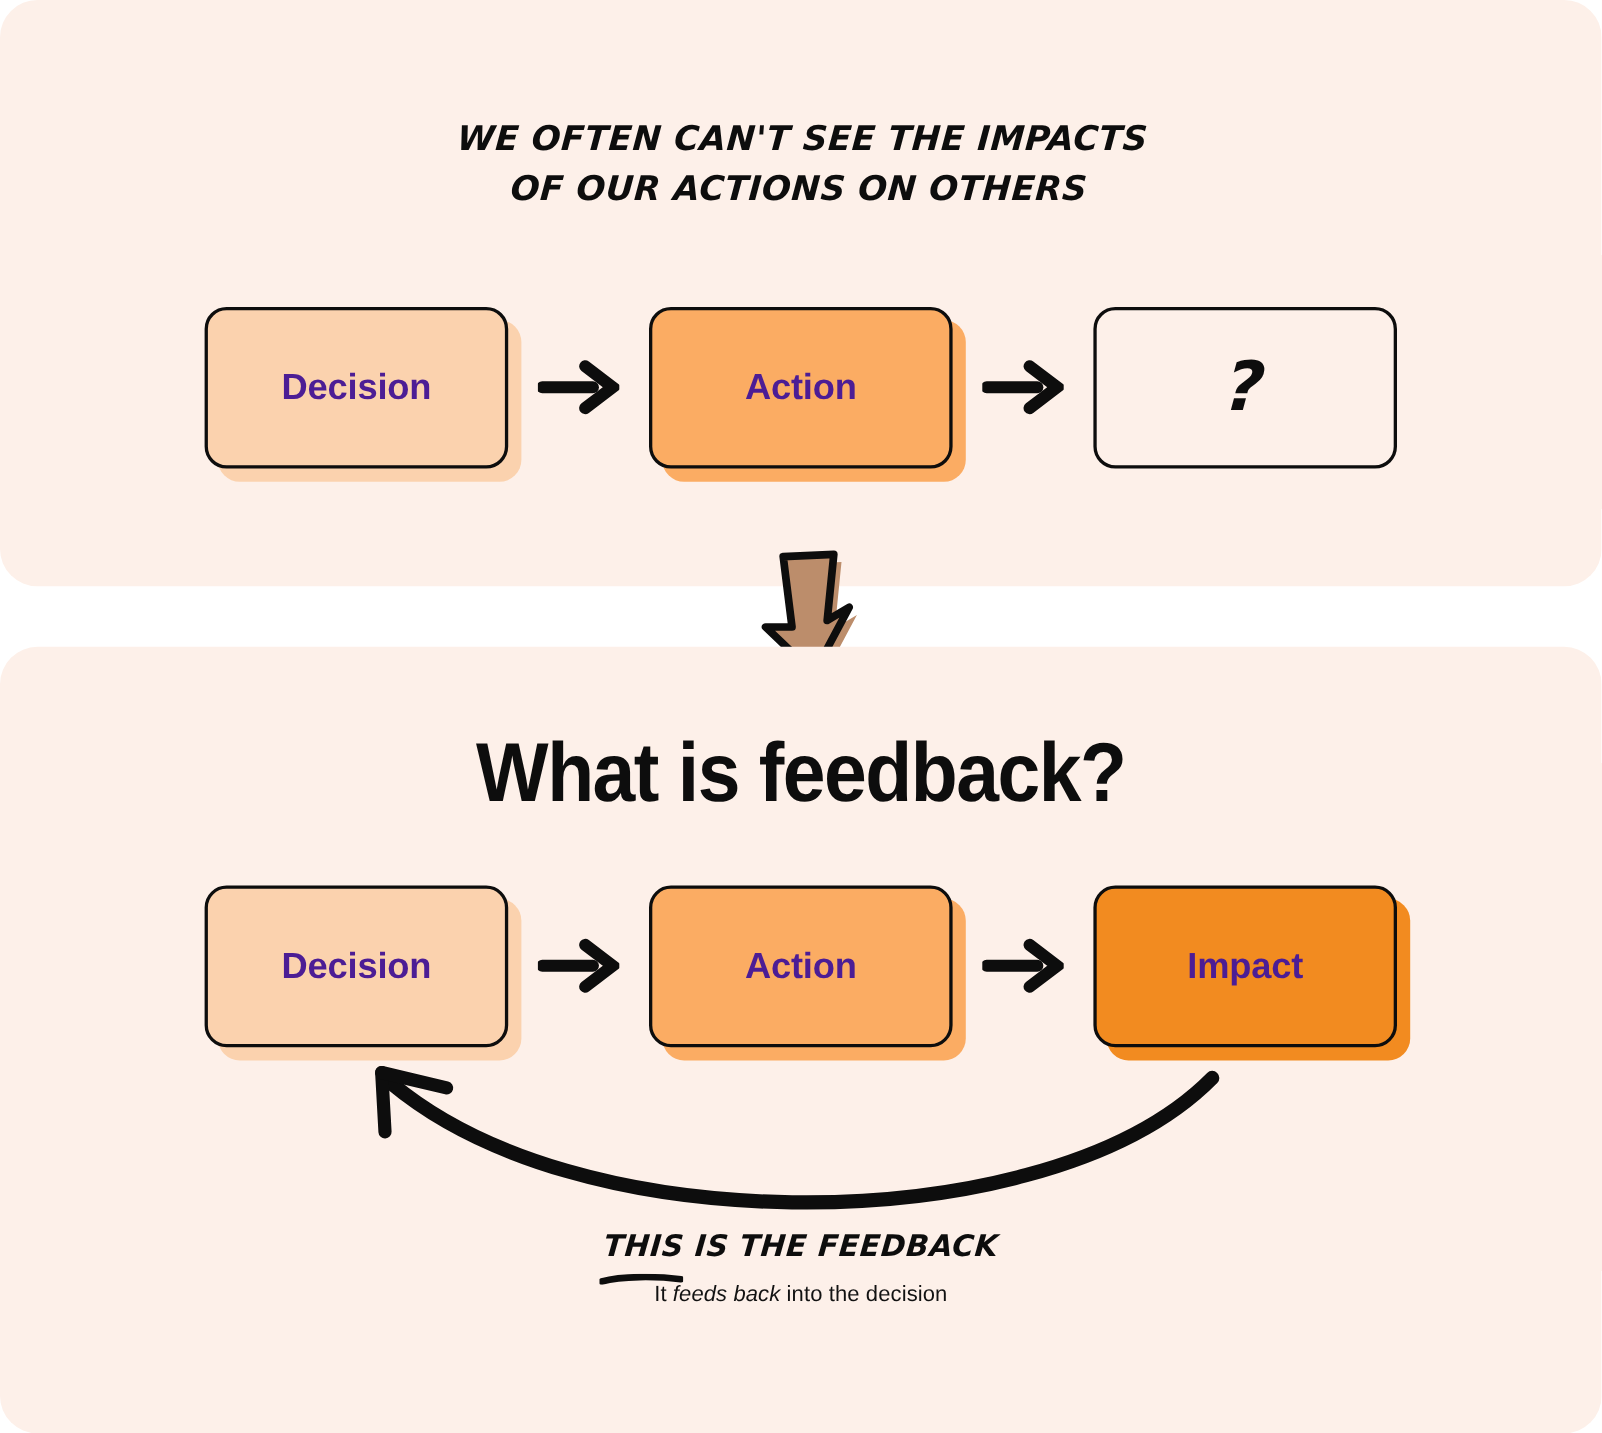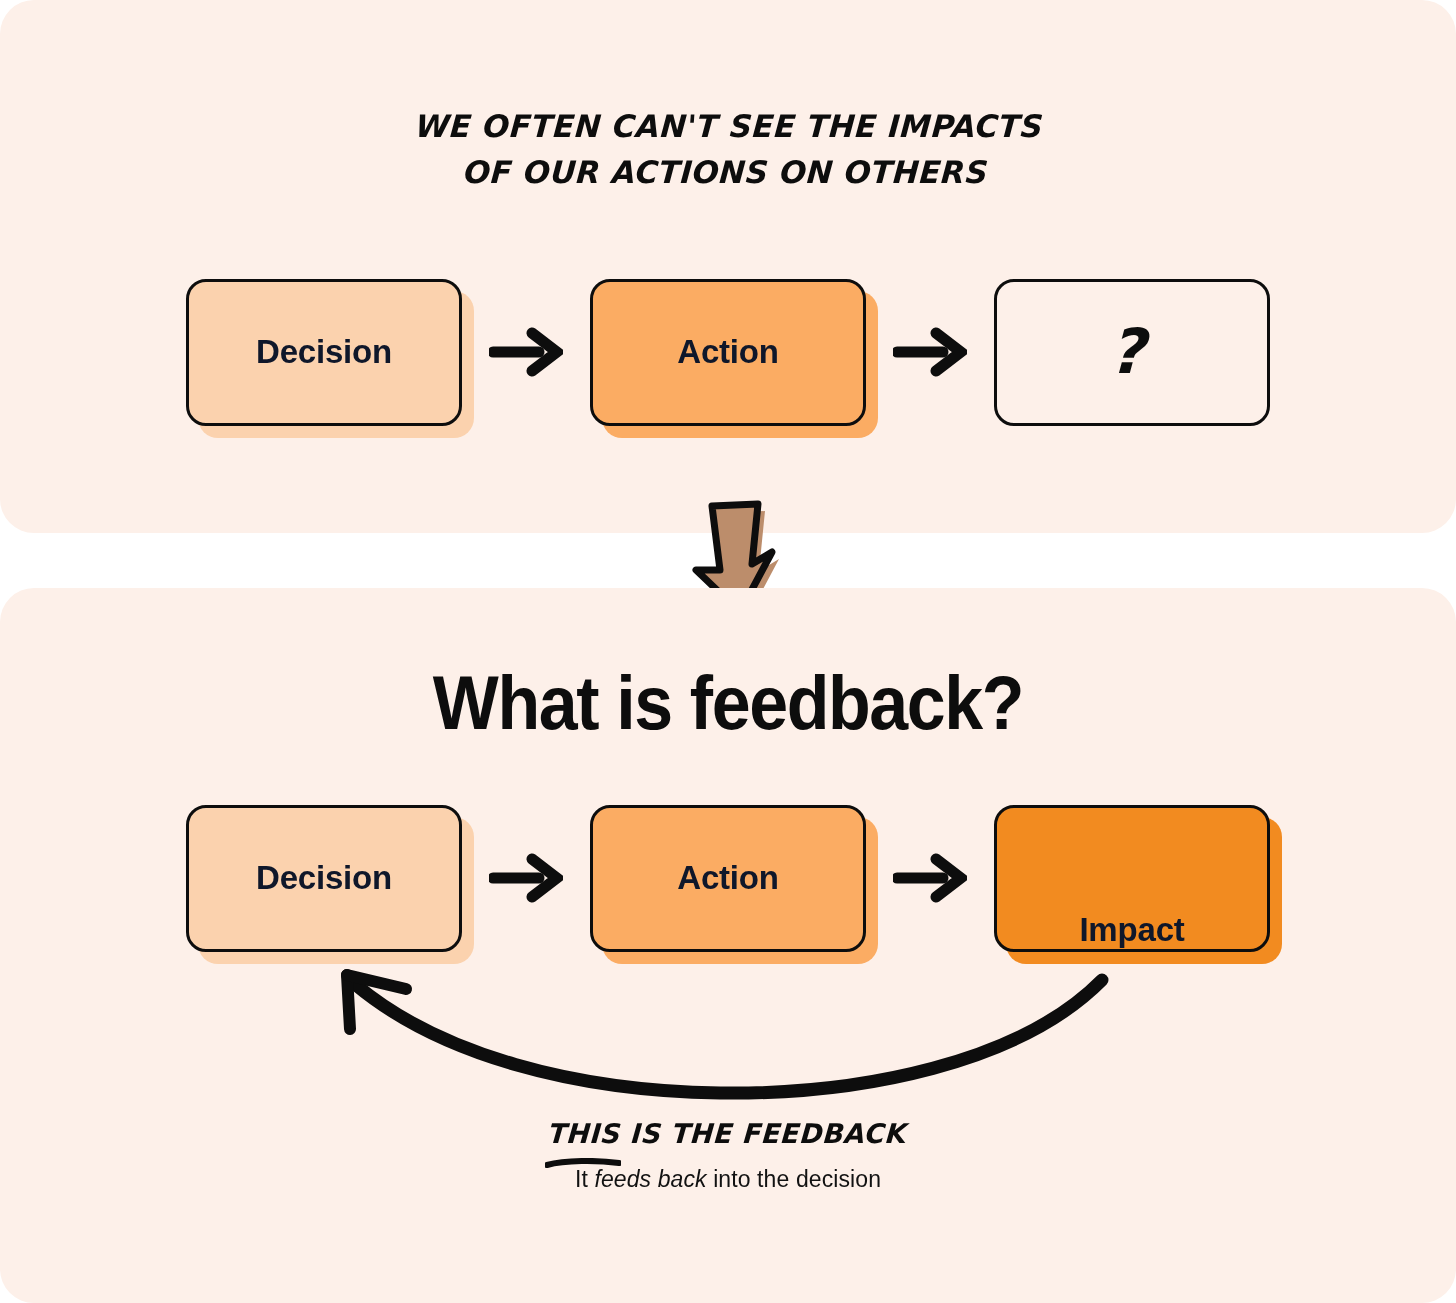"Decision" .node .face .label { color: #0f172a -> #4c1d95 }
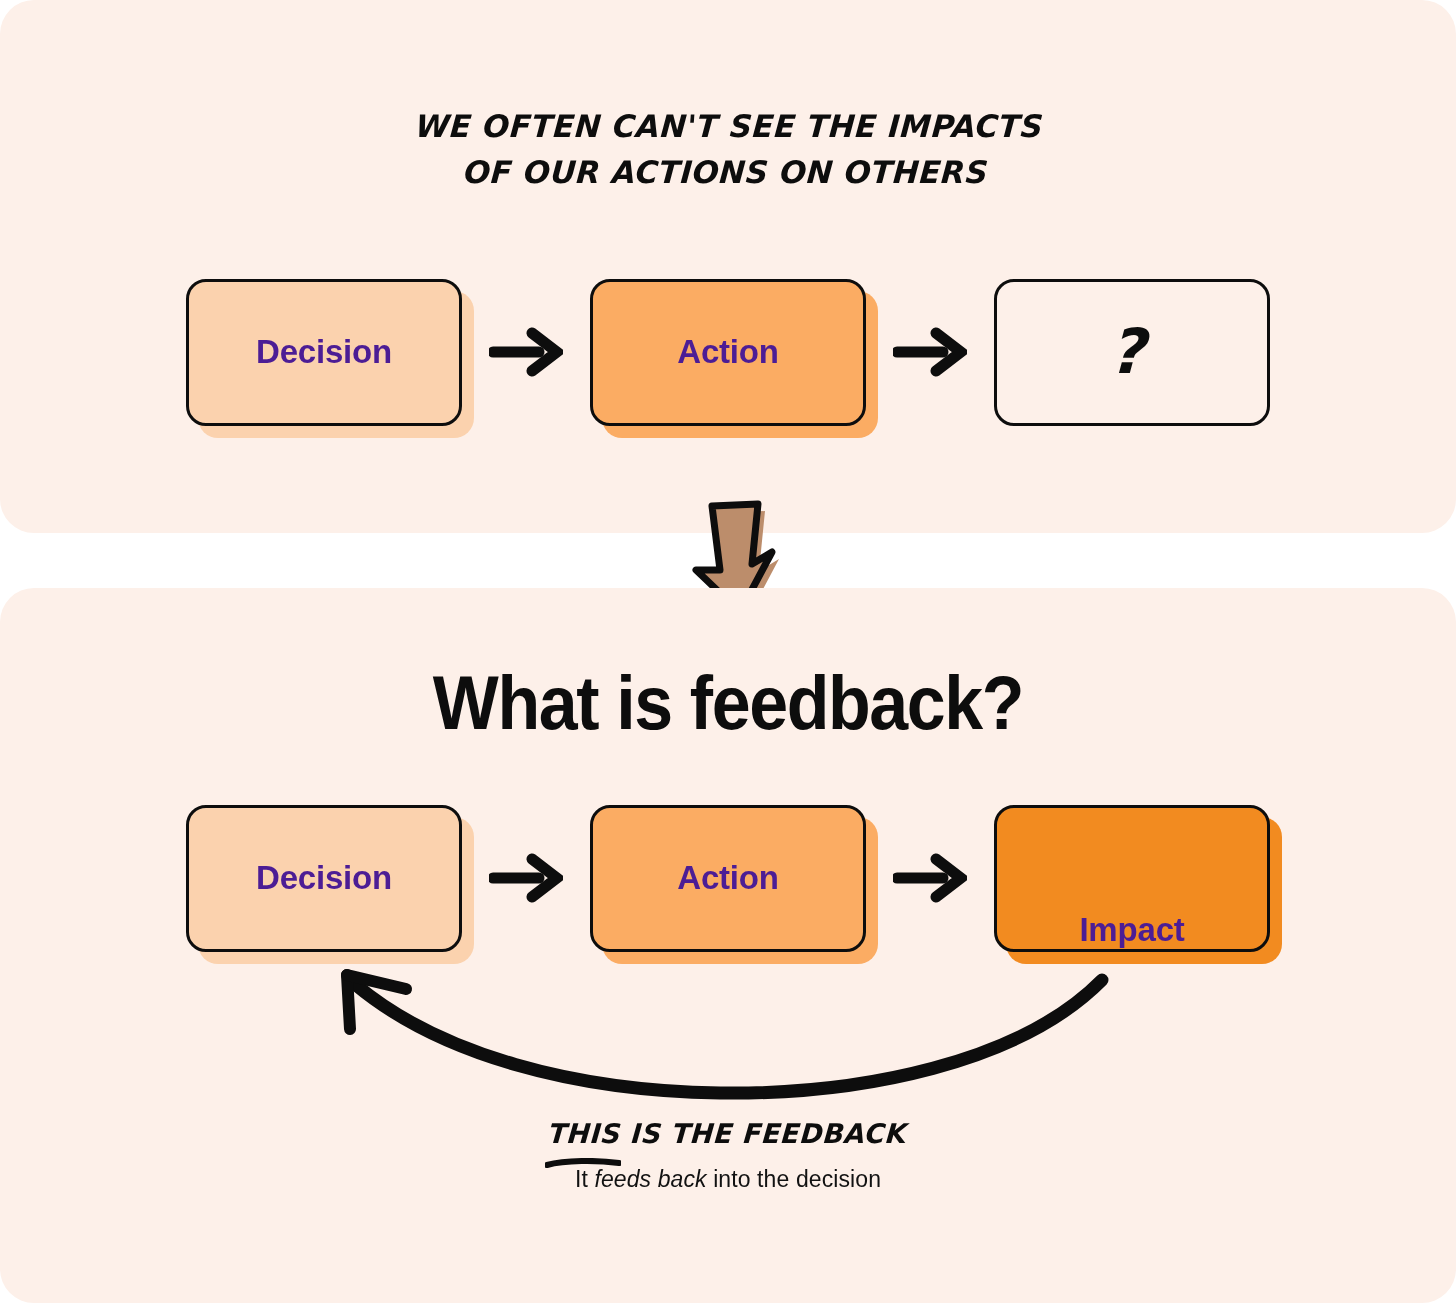"Impact" .fill-impact .face { align-items: flex-end -> none }
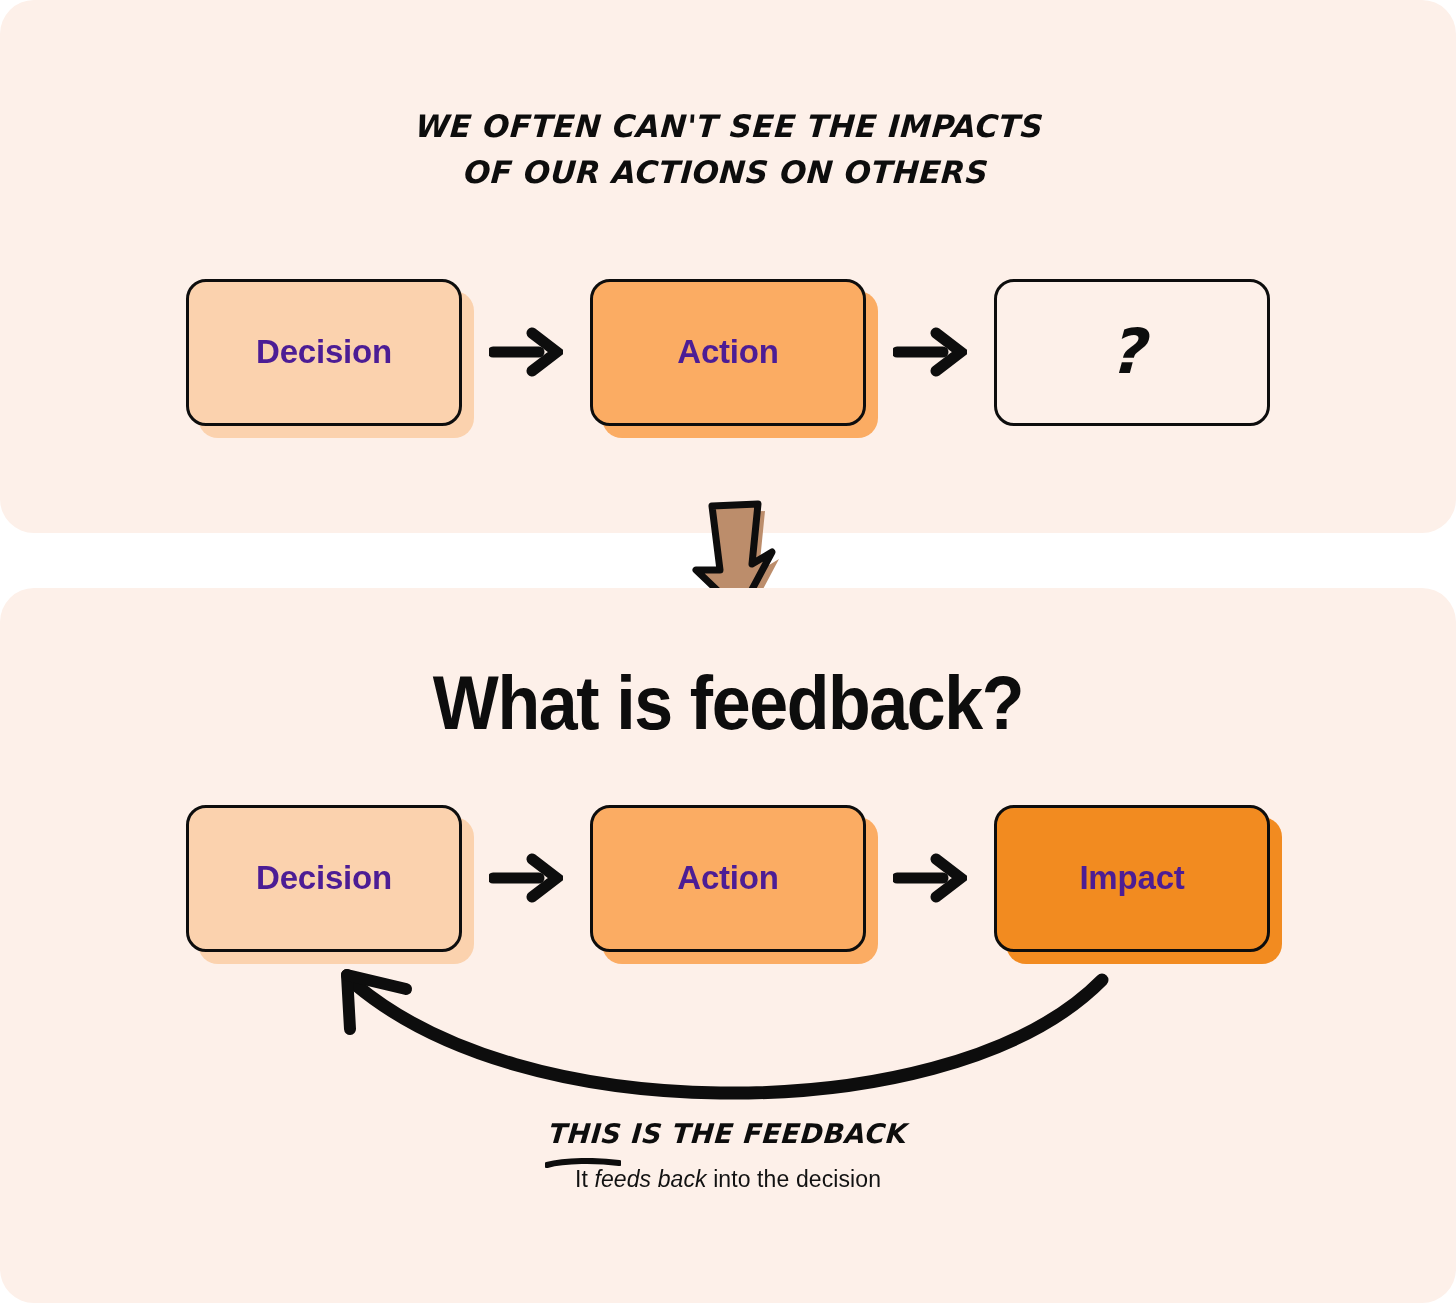"It feeds back into the" #caption-sub { font-size: 23px -> 20px }
